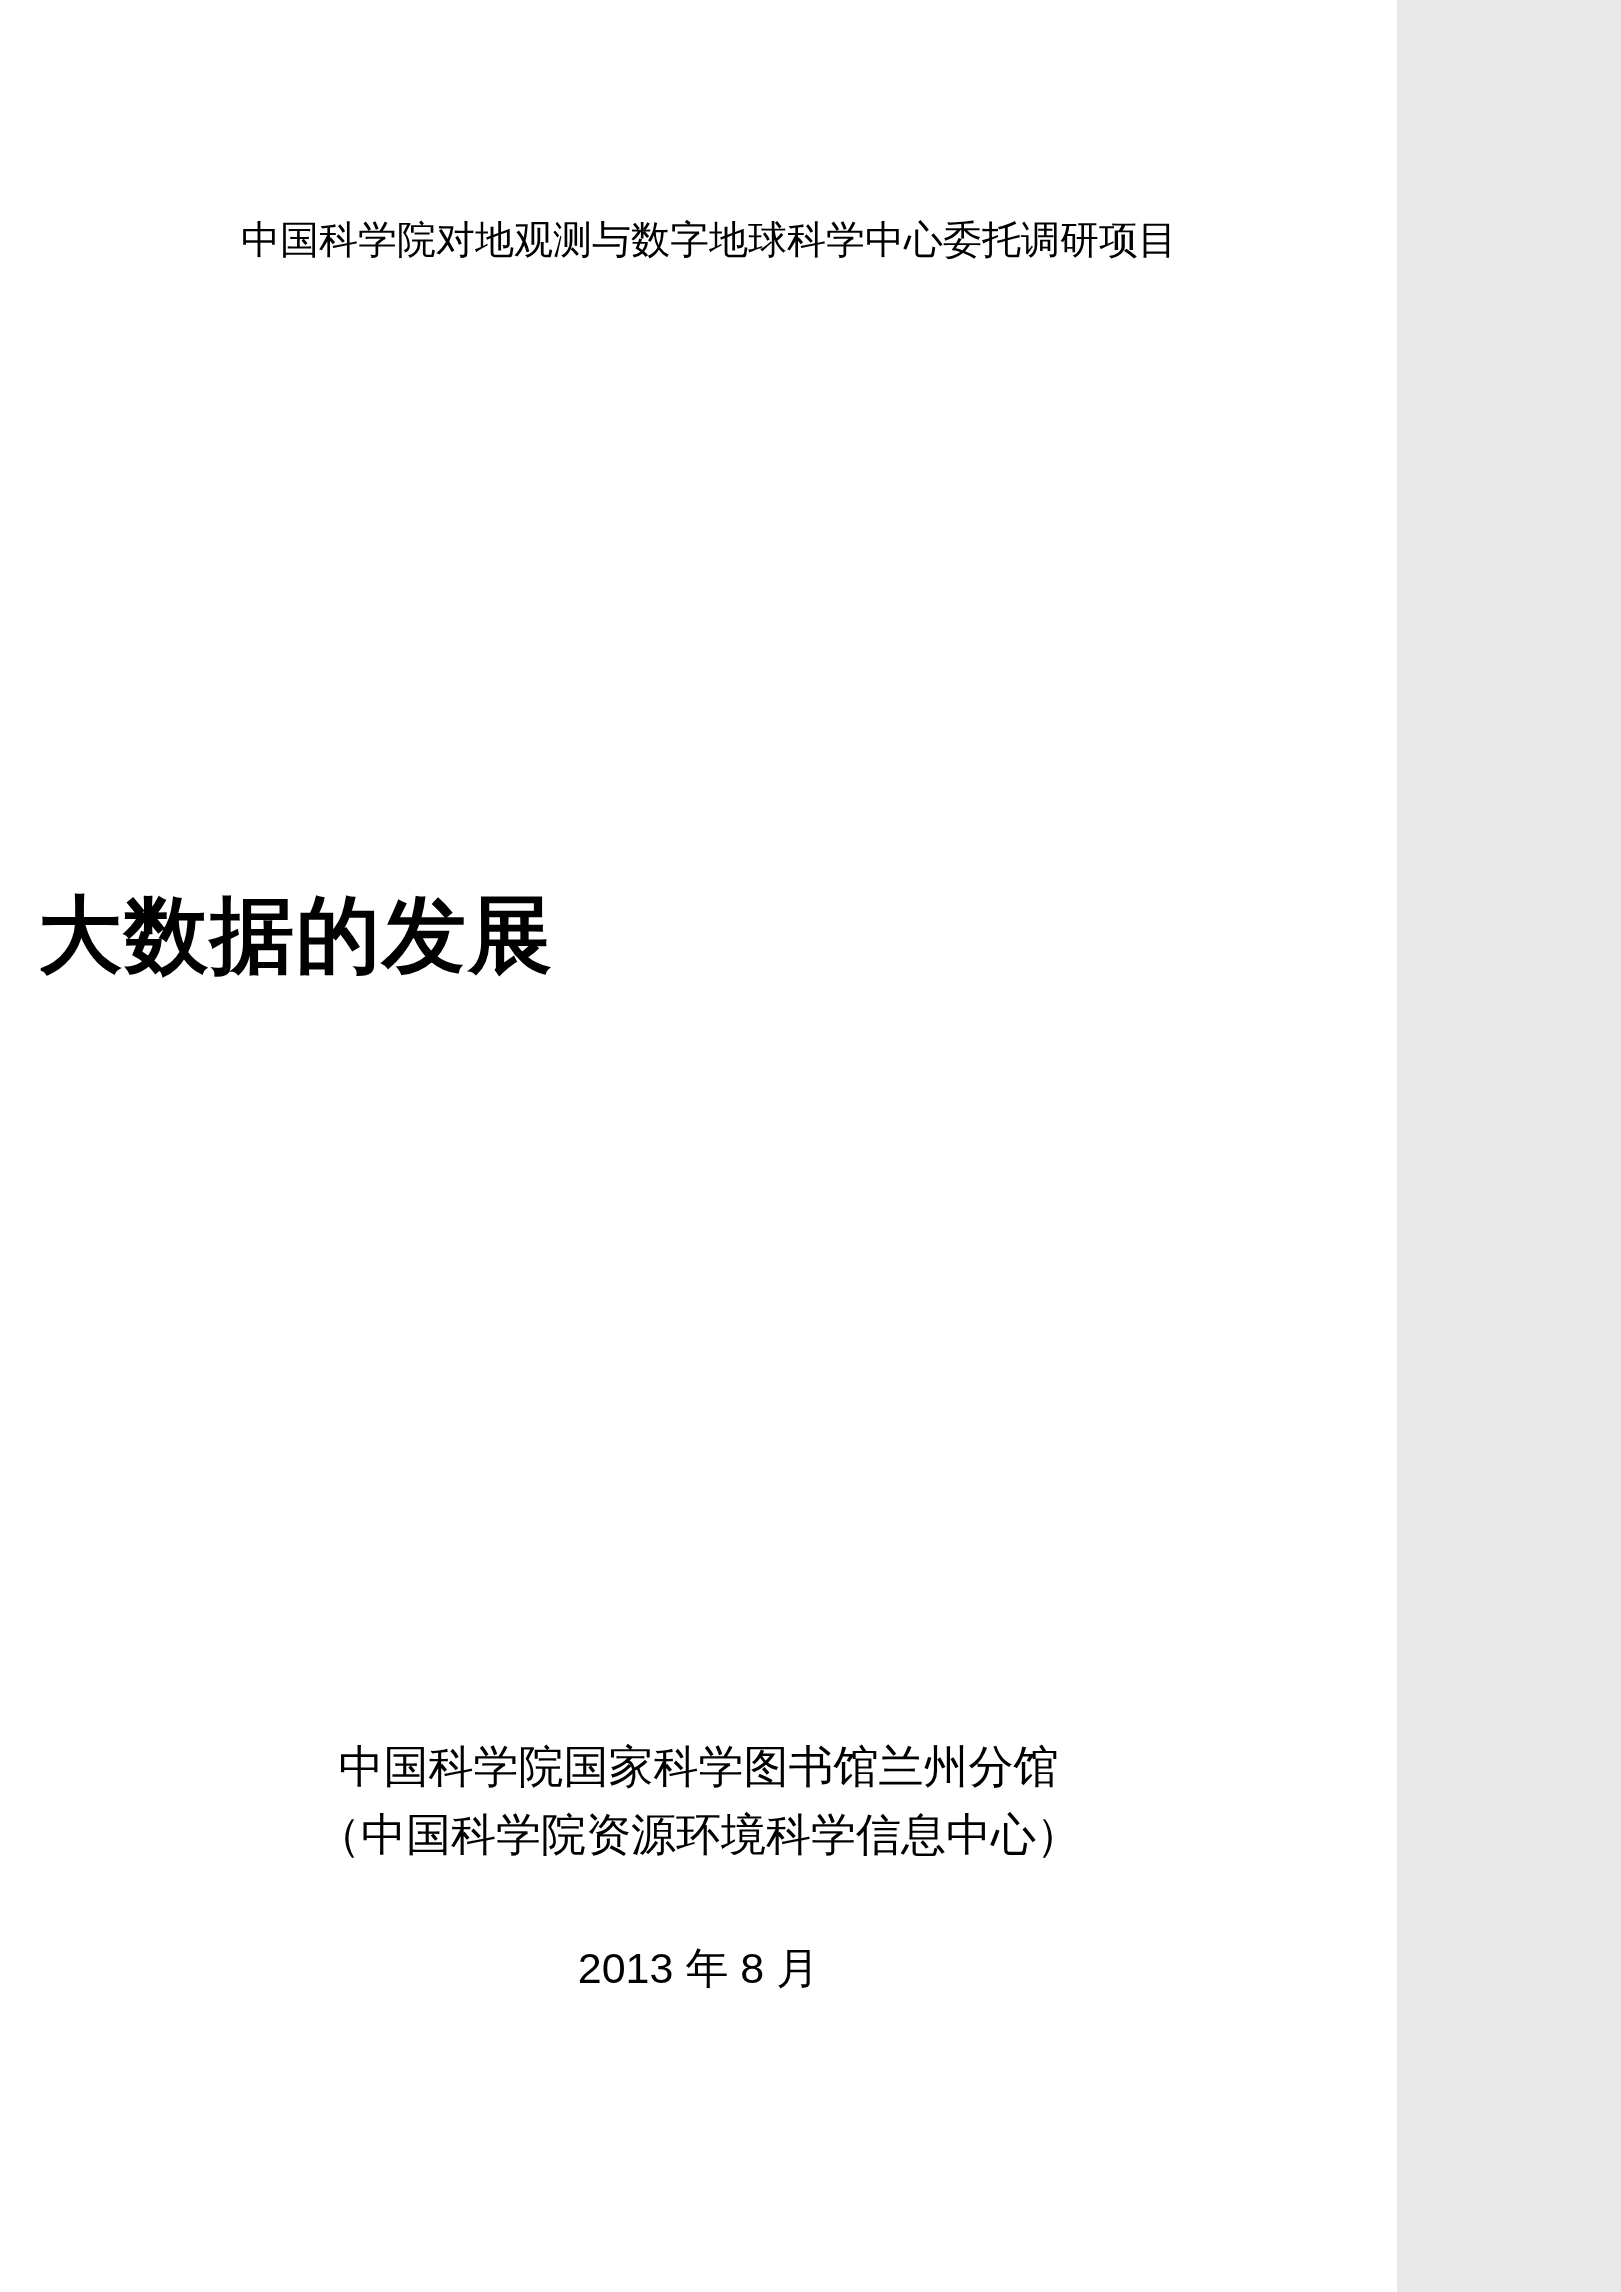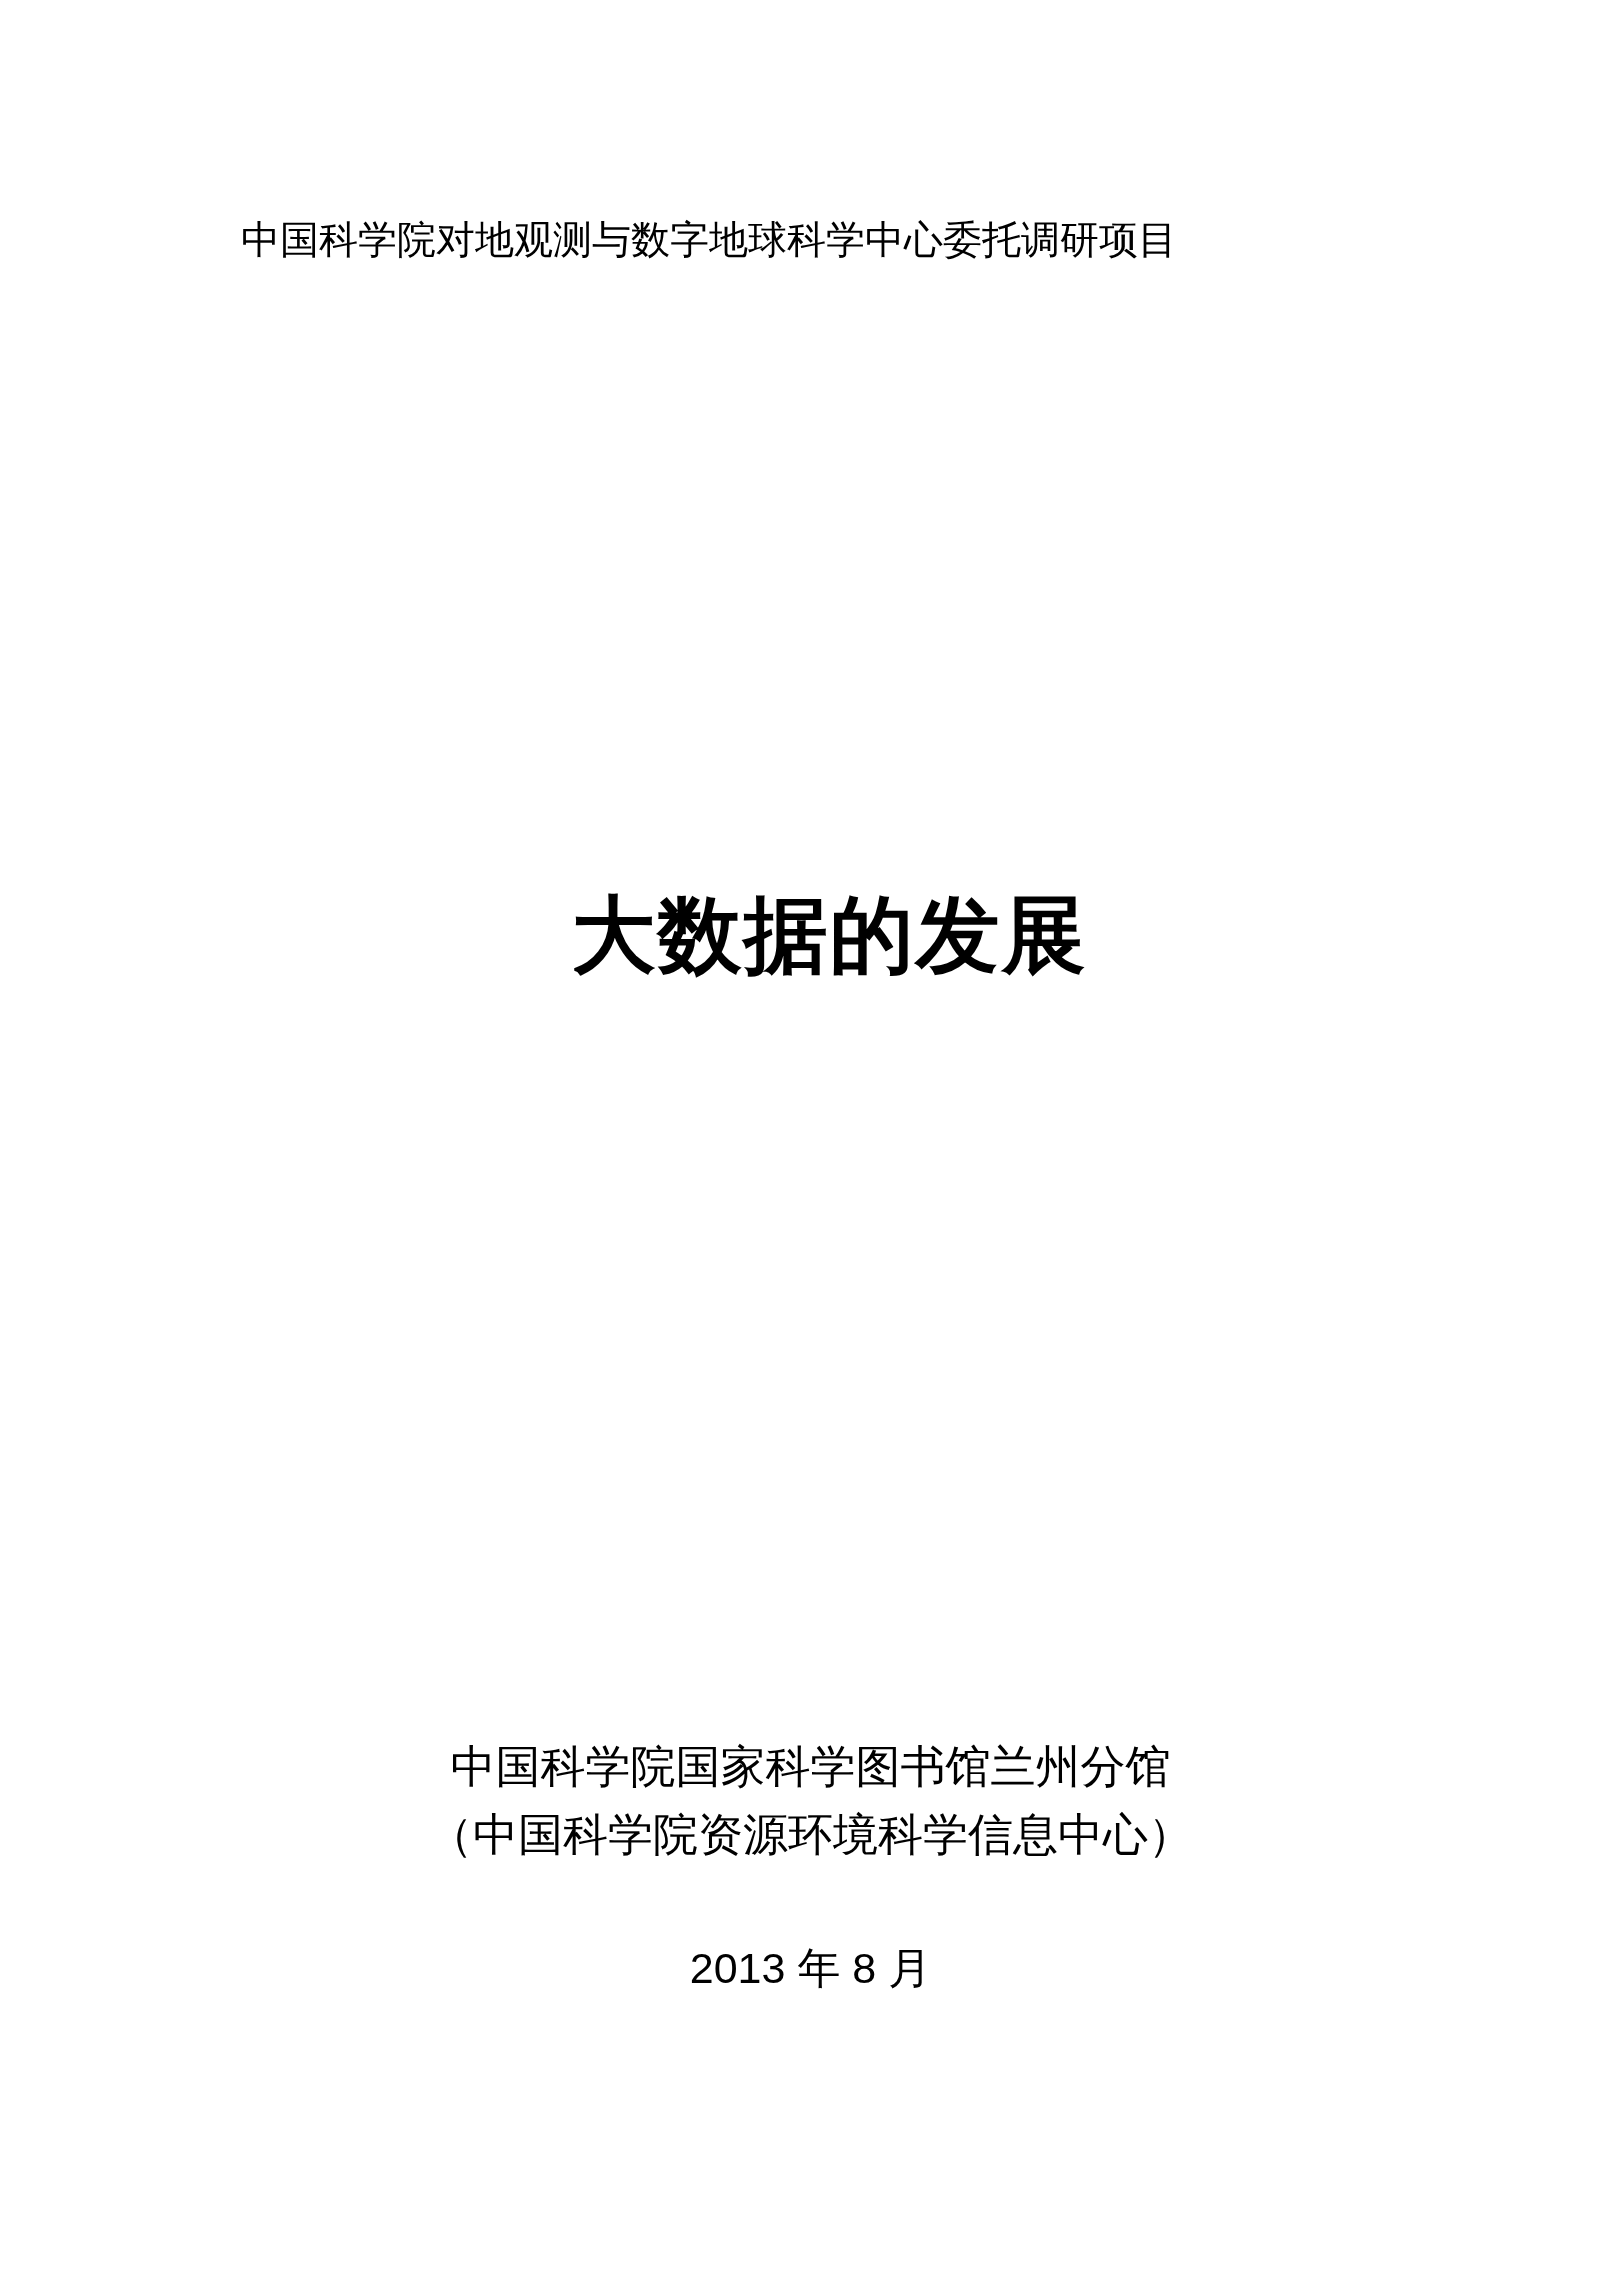"中国科学院对地观测与数字地球科学中心委托调研项目" .page { width: 1621px -> 1397px }
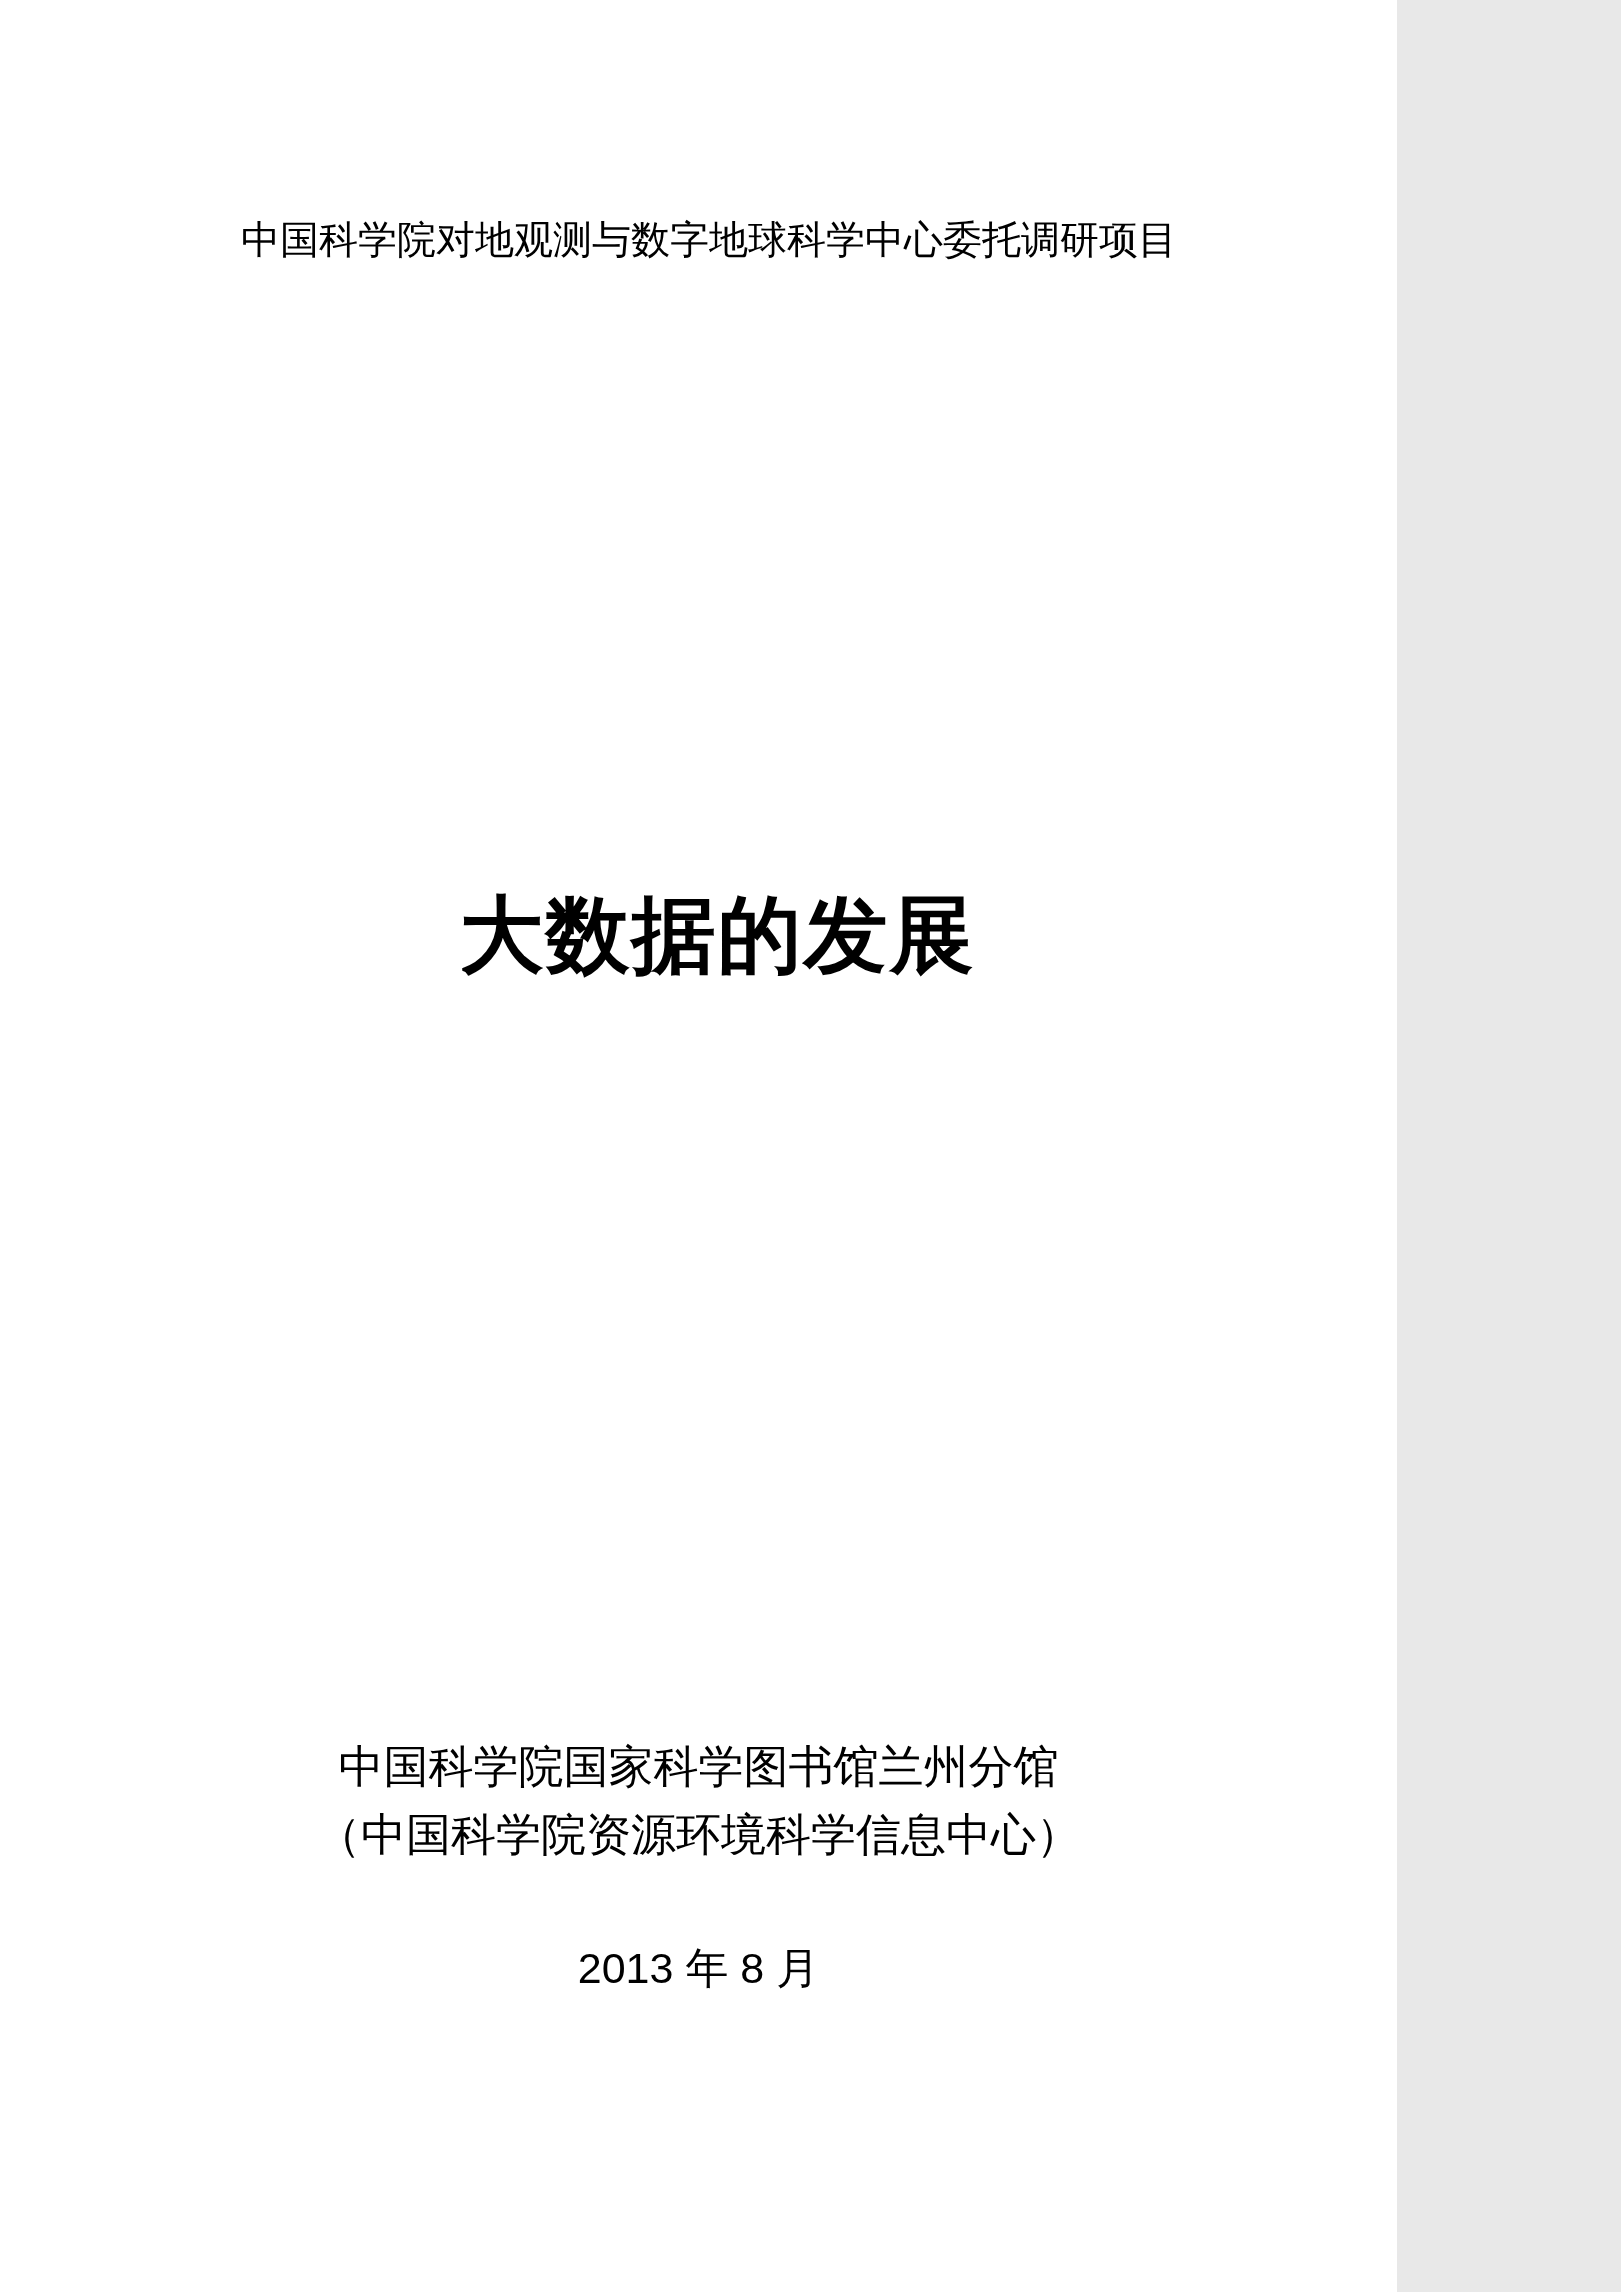"大数据的发展" .main-title { text-align: center -> left }
